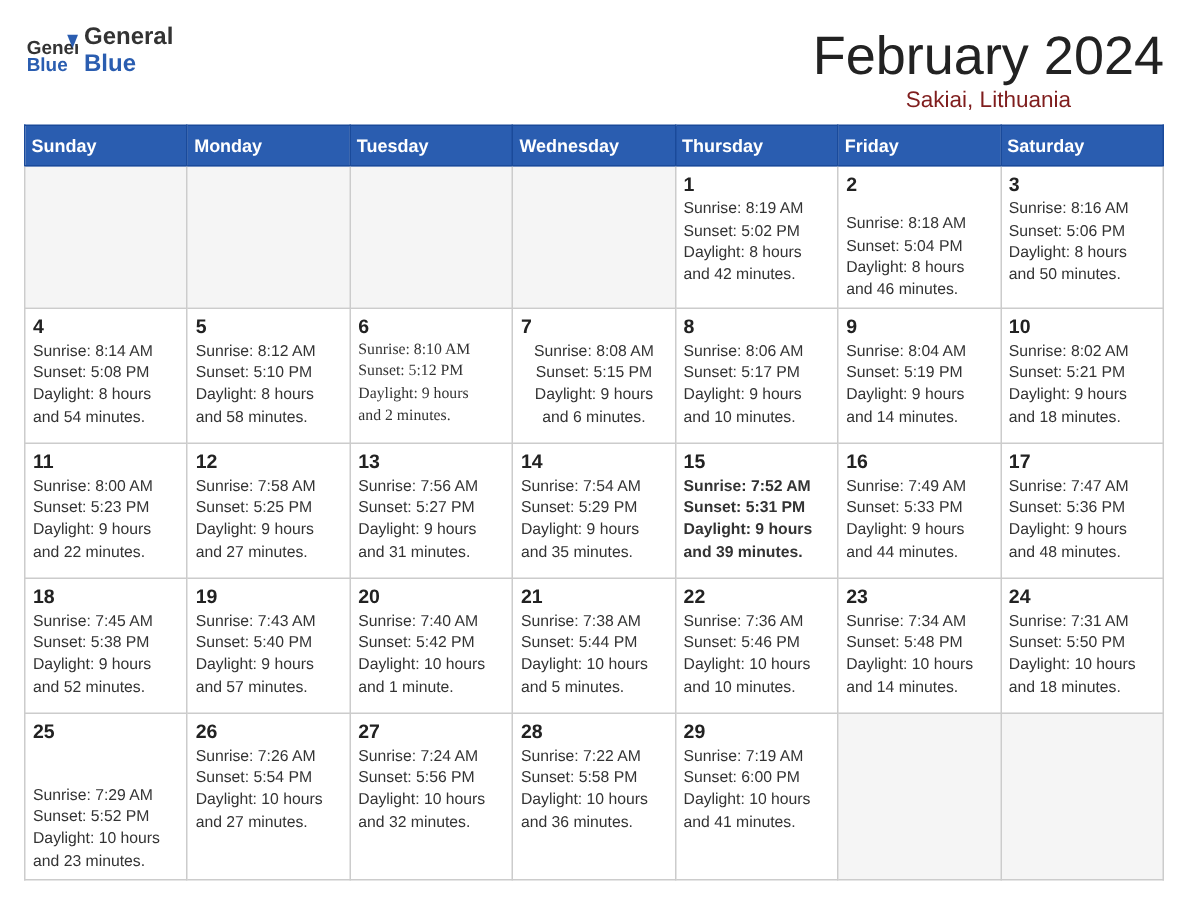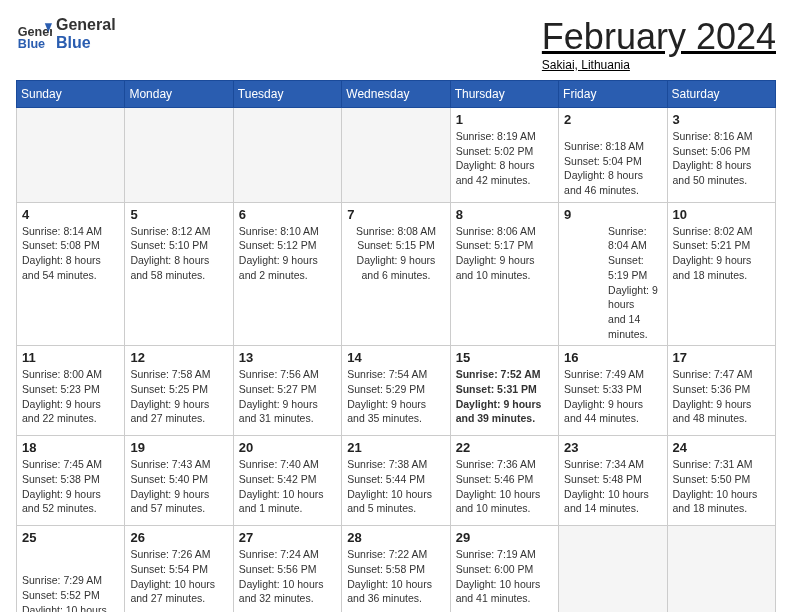"February 2024" .title-block { text-align: left -> center; text-decoration: underline -> none }
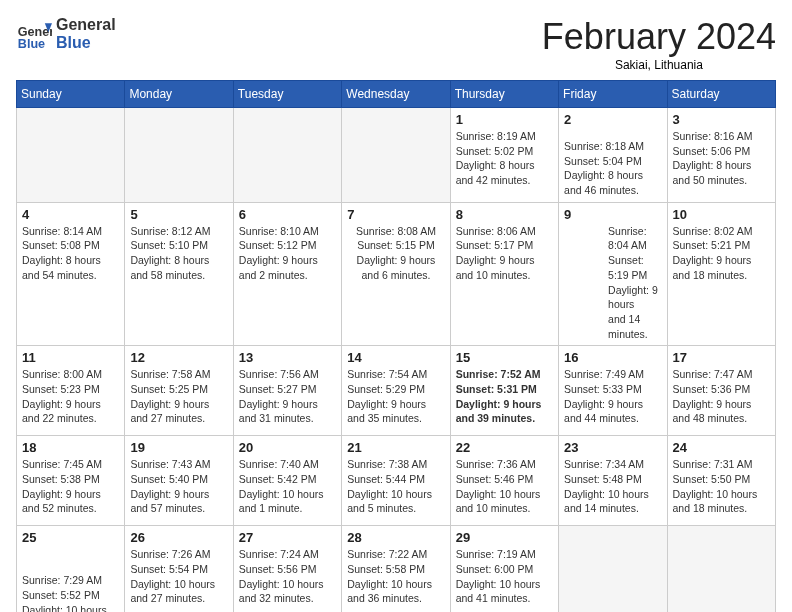"Sakiai, Lithuania" .location-title { color: #000000 -> #7f1d1d; font-size: 12px -> 15px }
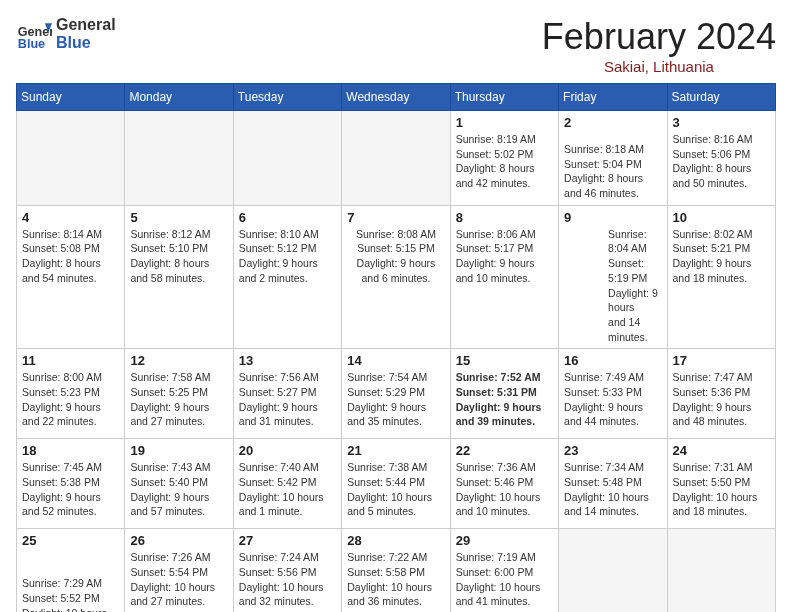"Sunday" .calendar th { font-weight: normal -> bold }
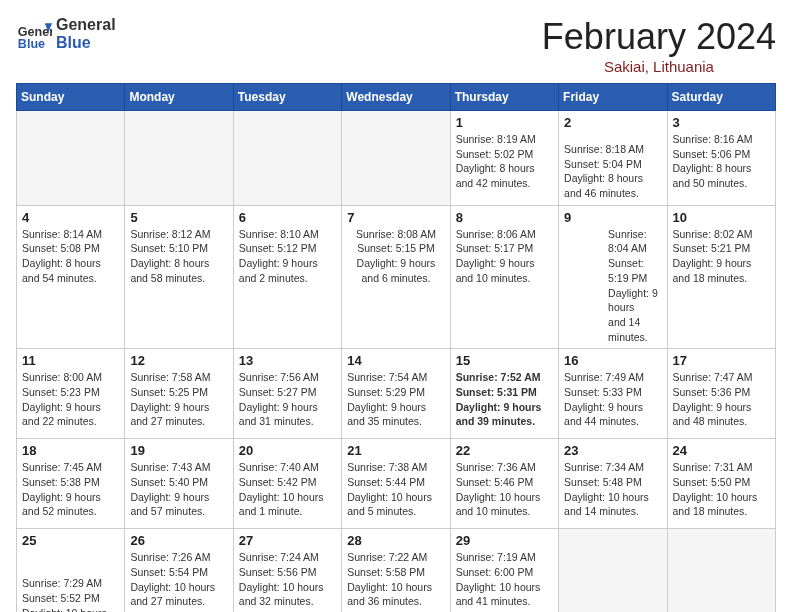"Sunrise: 8:10 AM" div.day-info { font-family: none -> Liberation Serif, serif }
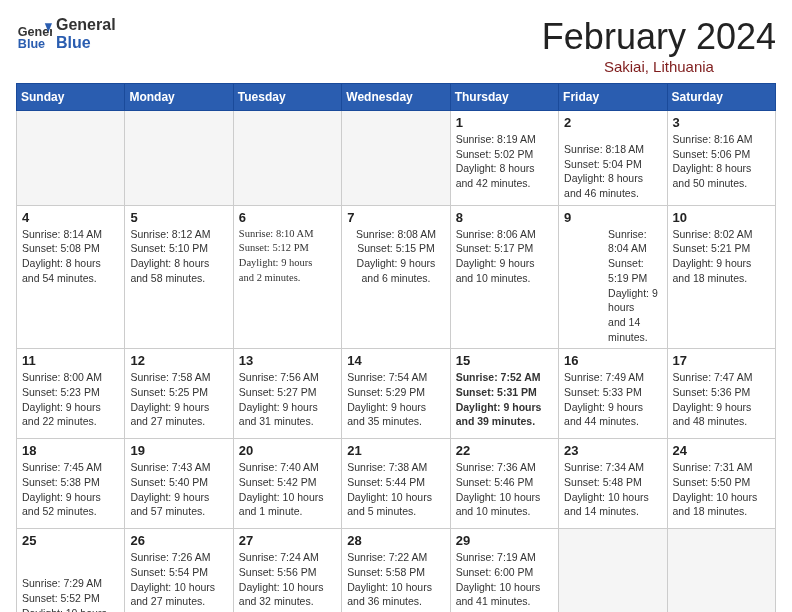"Sunrise: 8:04 AM" div.day-info { margin-left: 44px -> none }
